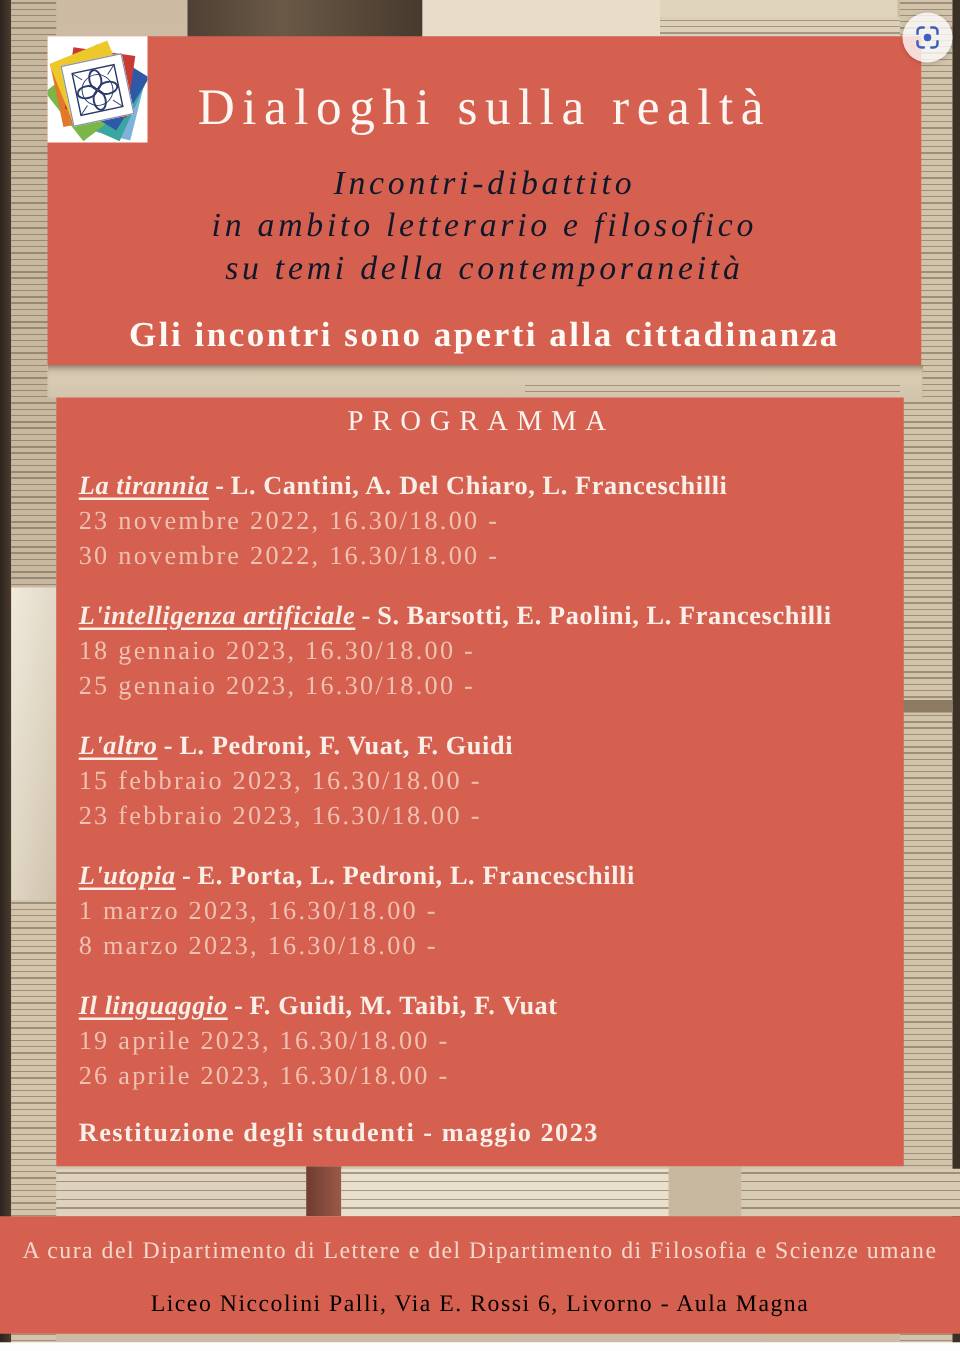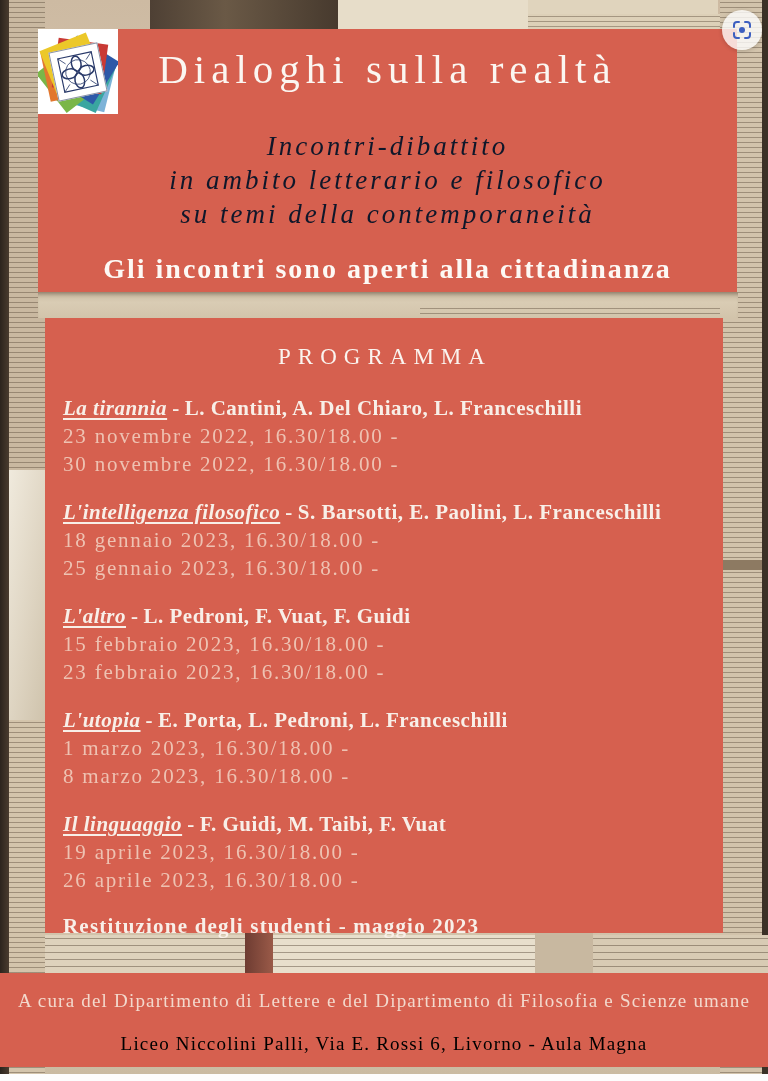"Dialoghi sulla realtà" .poster-title { margin: 0 -> 16px }
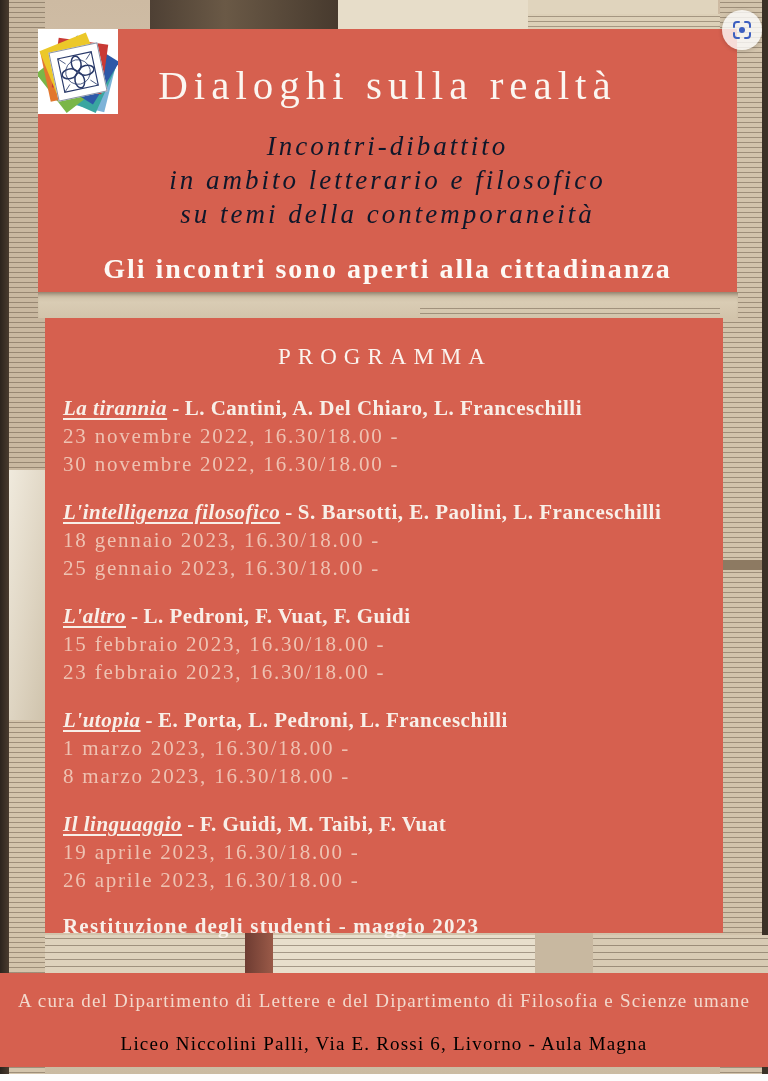"PROGRAMMA" .prog-head { margin: 20px 0 24px -> 0 0 24px }
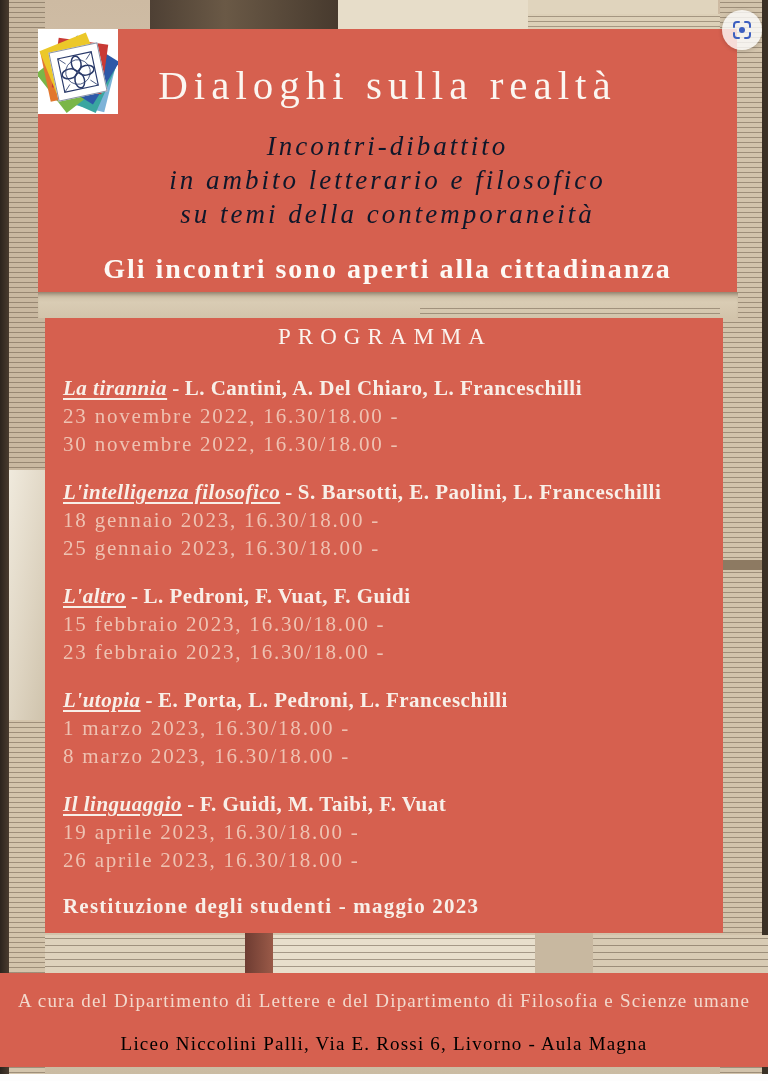"L'intelligenza filosofico" span.topic { text: filosofico -> artificiale }
